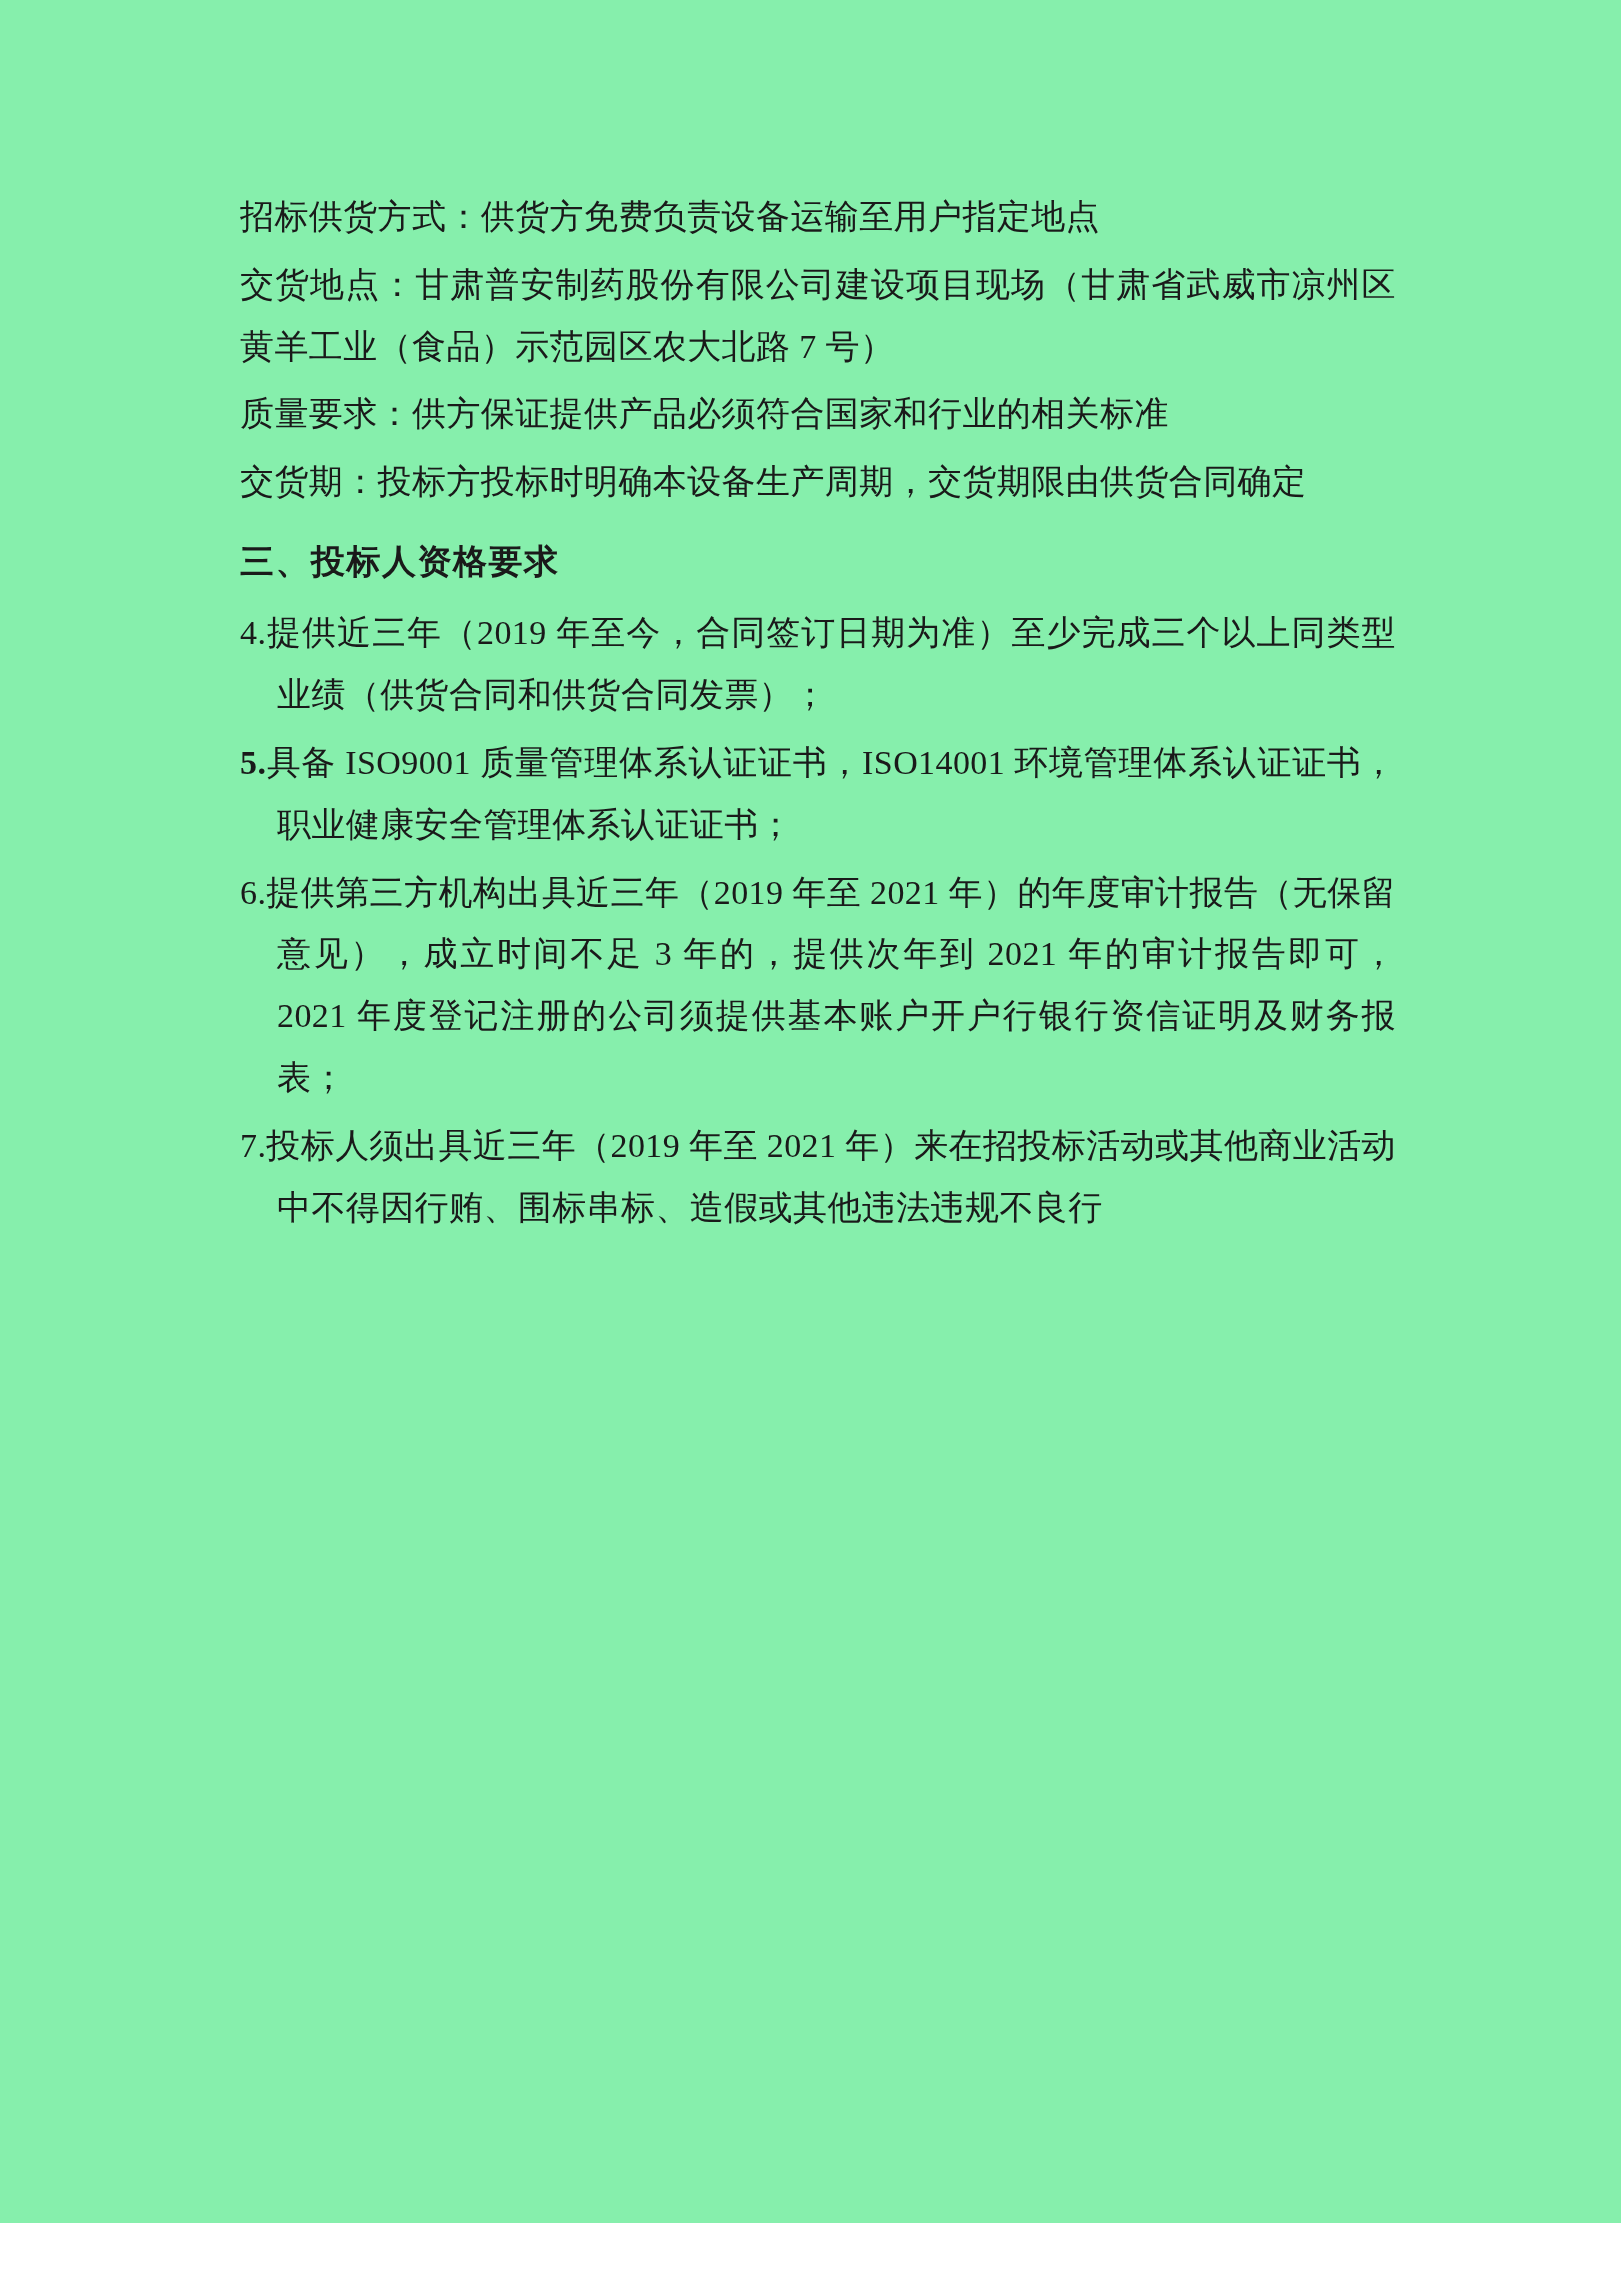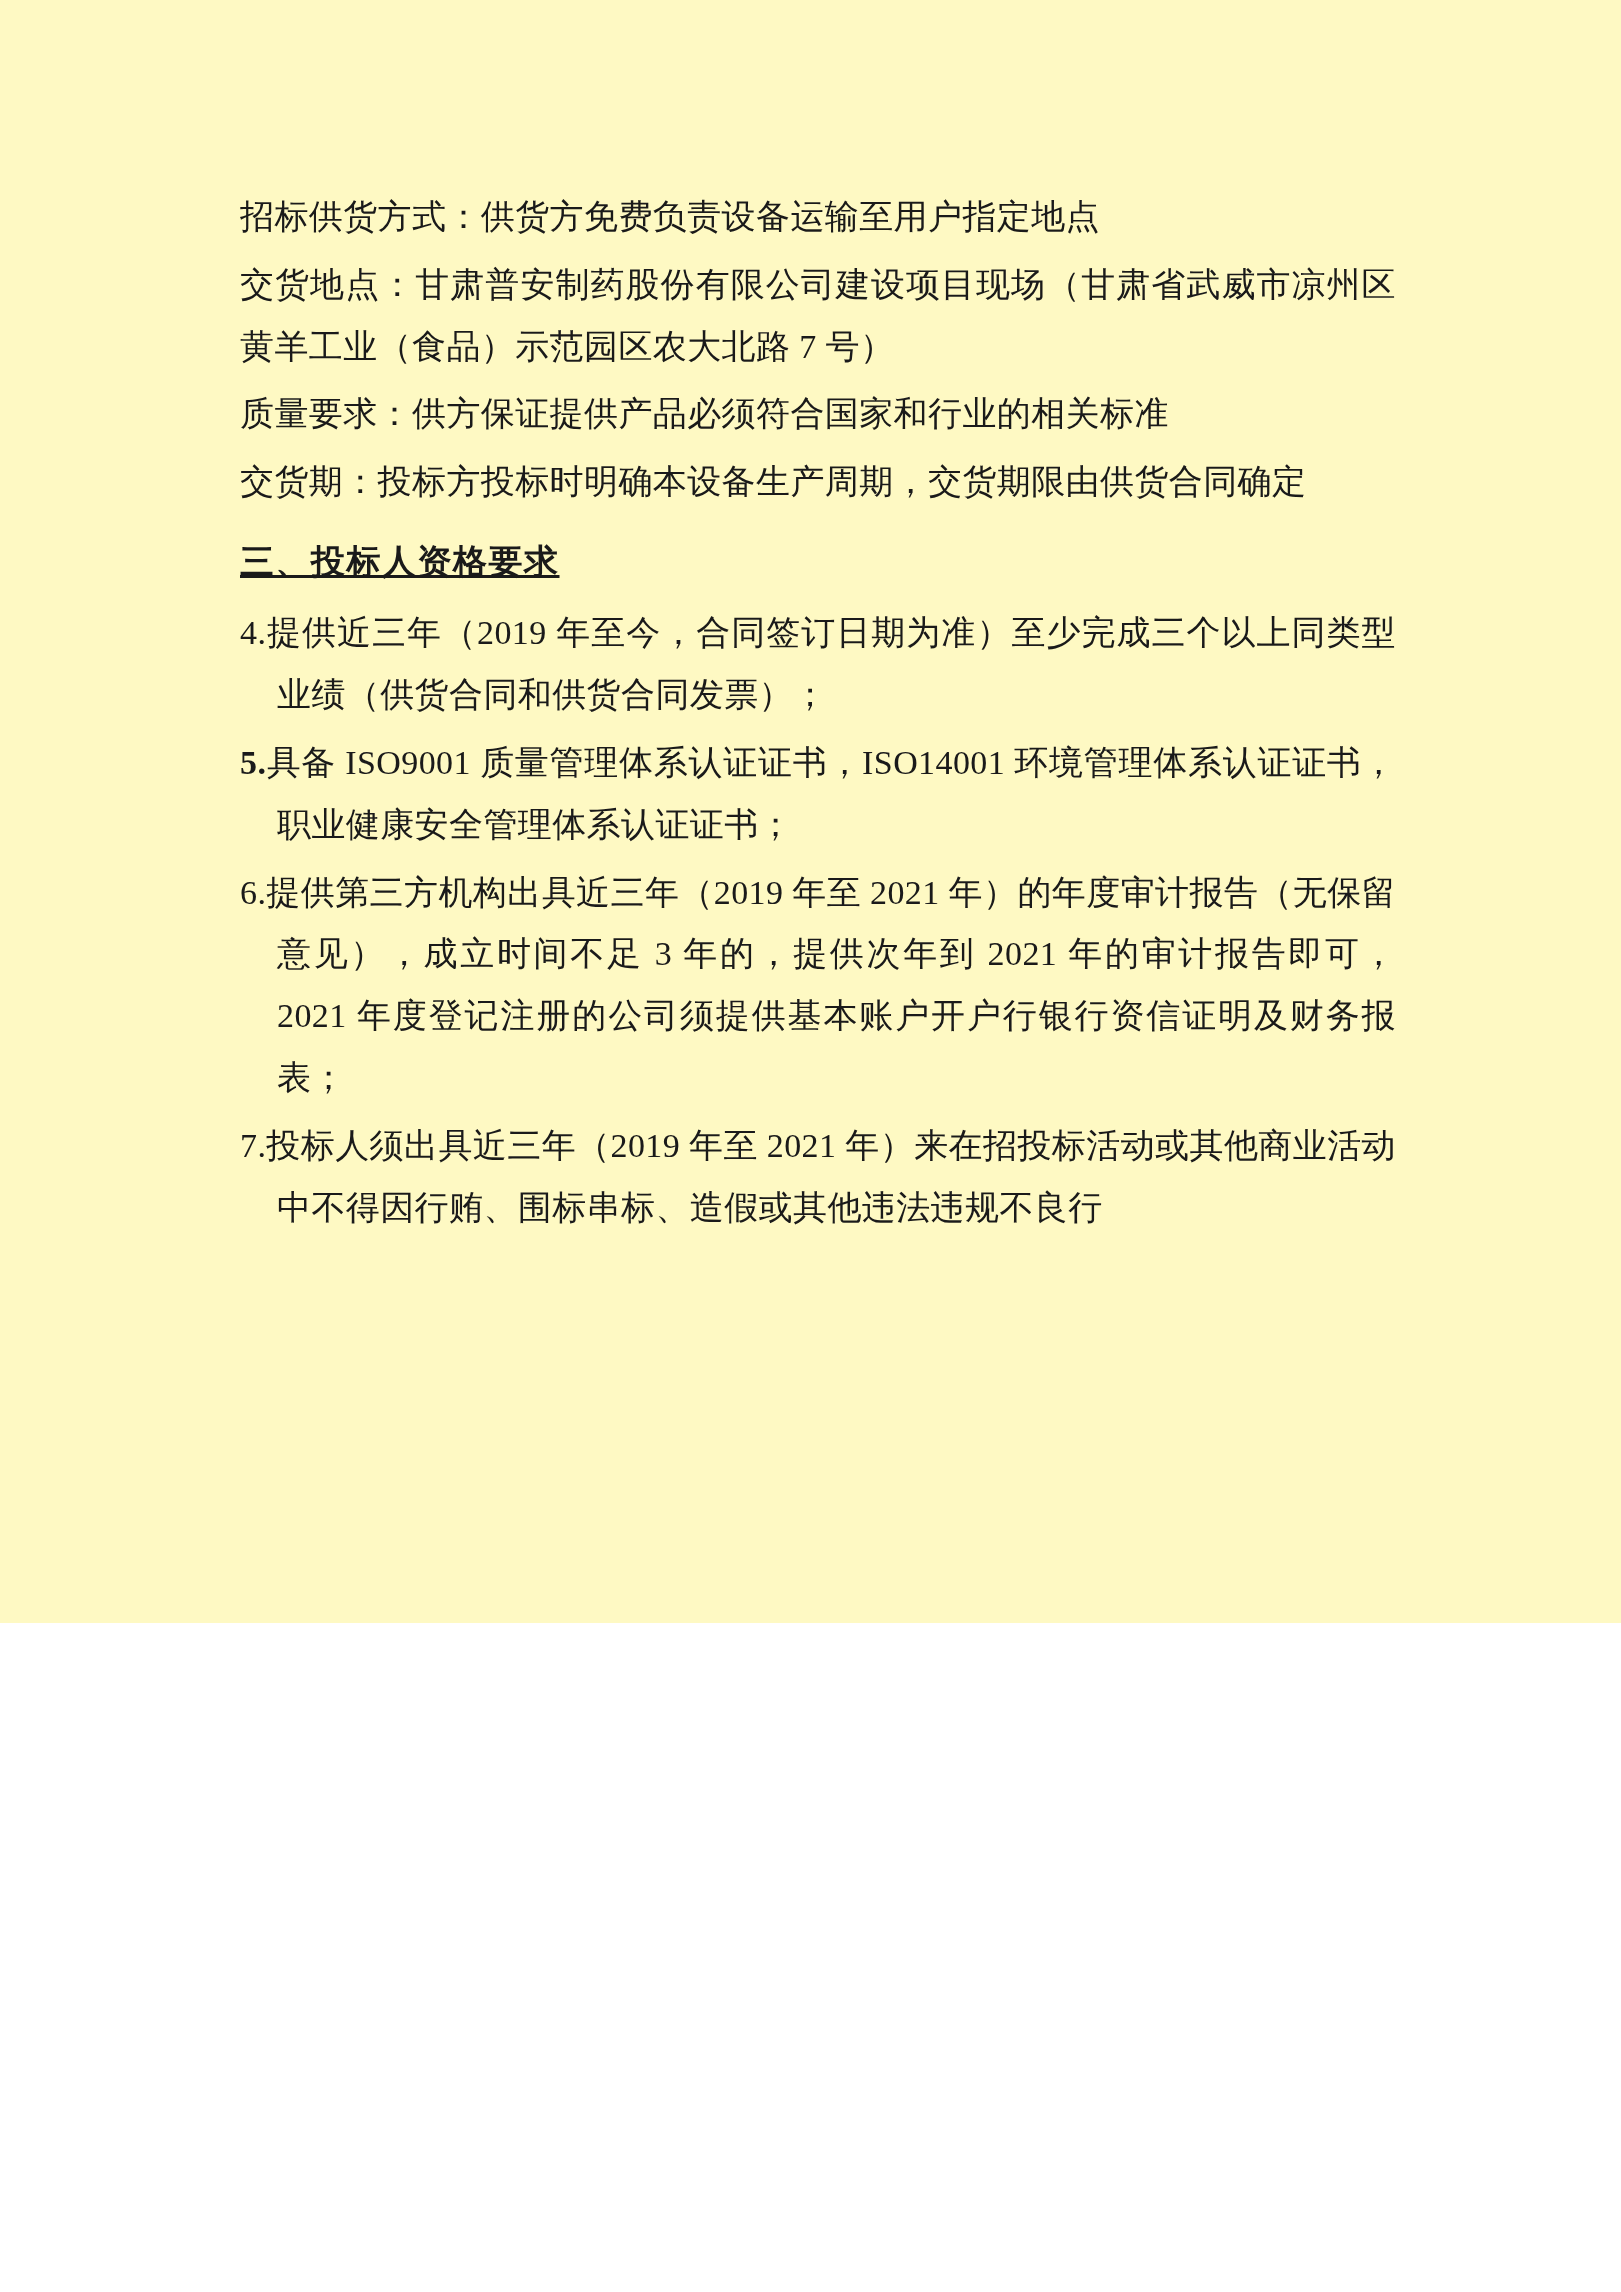"招标供货方式：供货方免费负责设备运输至用户指定地点" .page { background: #fef9c3 -> #86efac; height: 1623px -> 2223px }
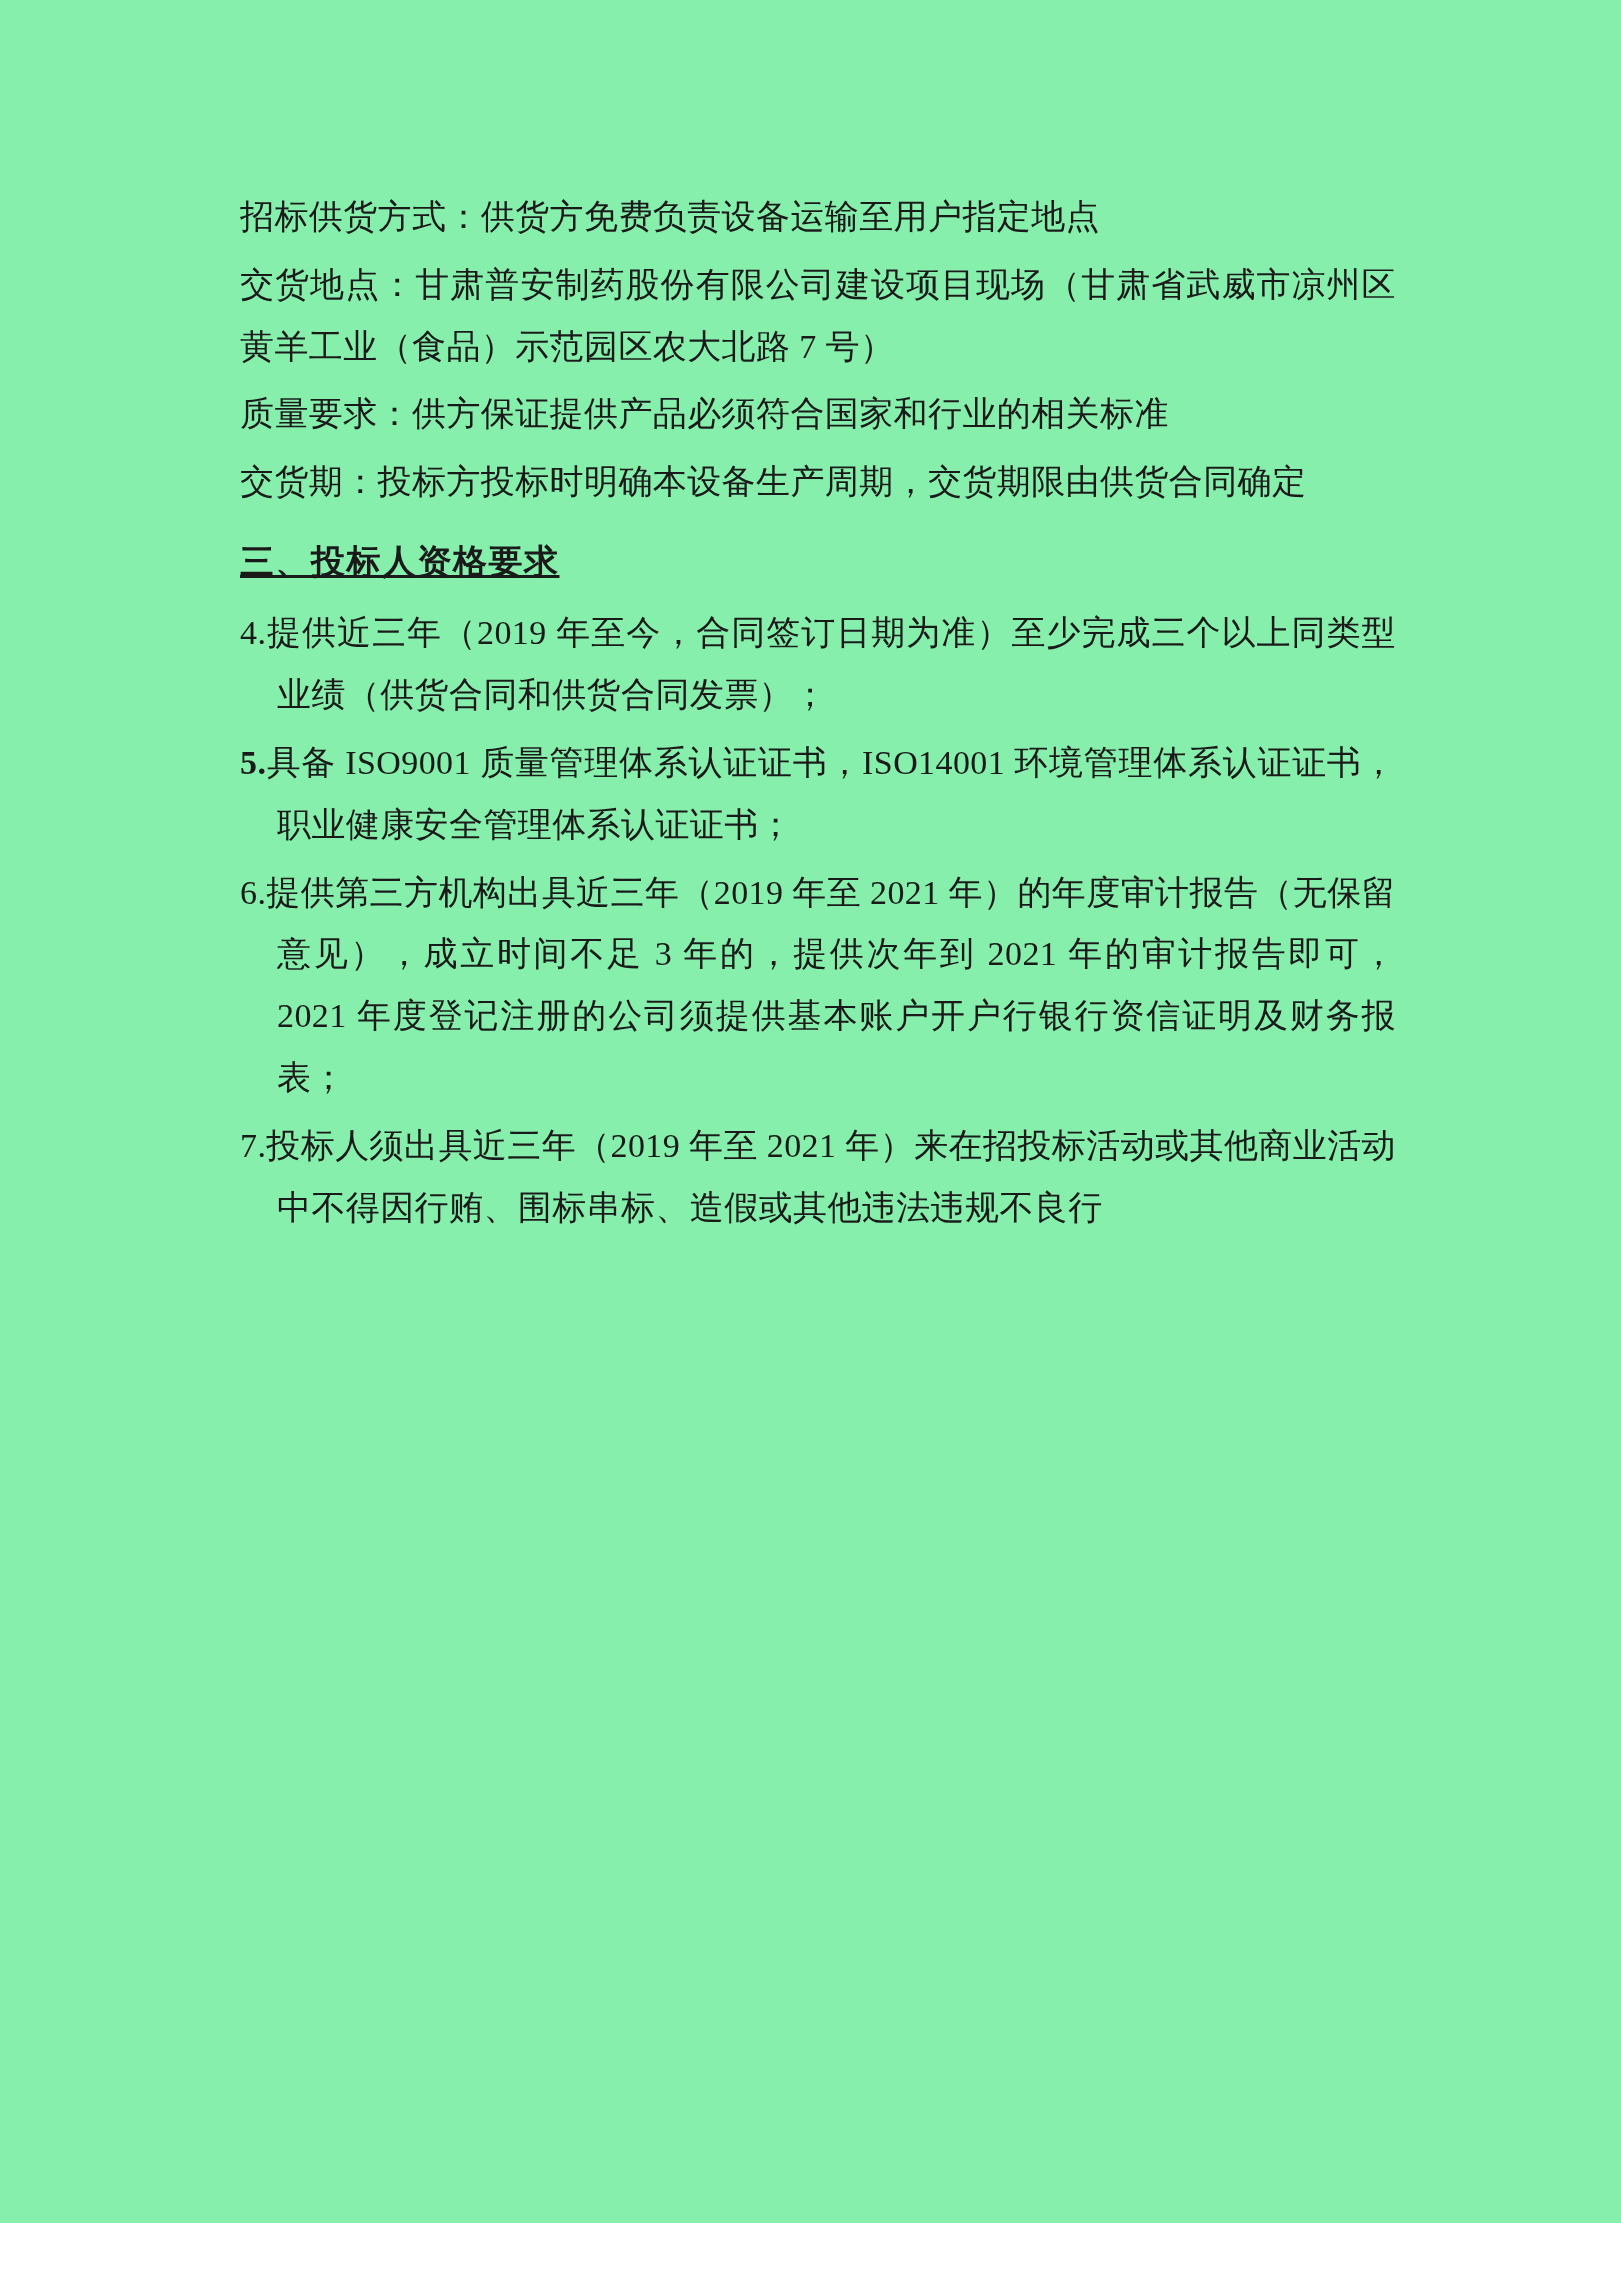"三、投标人资格要求" .heading { text-decoration: underline -> none }
